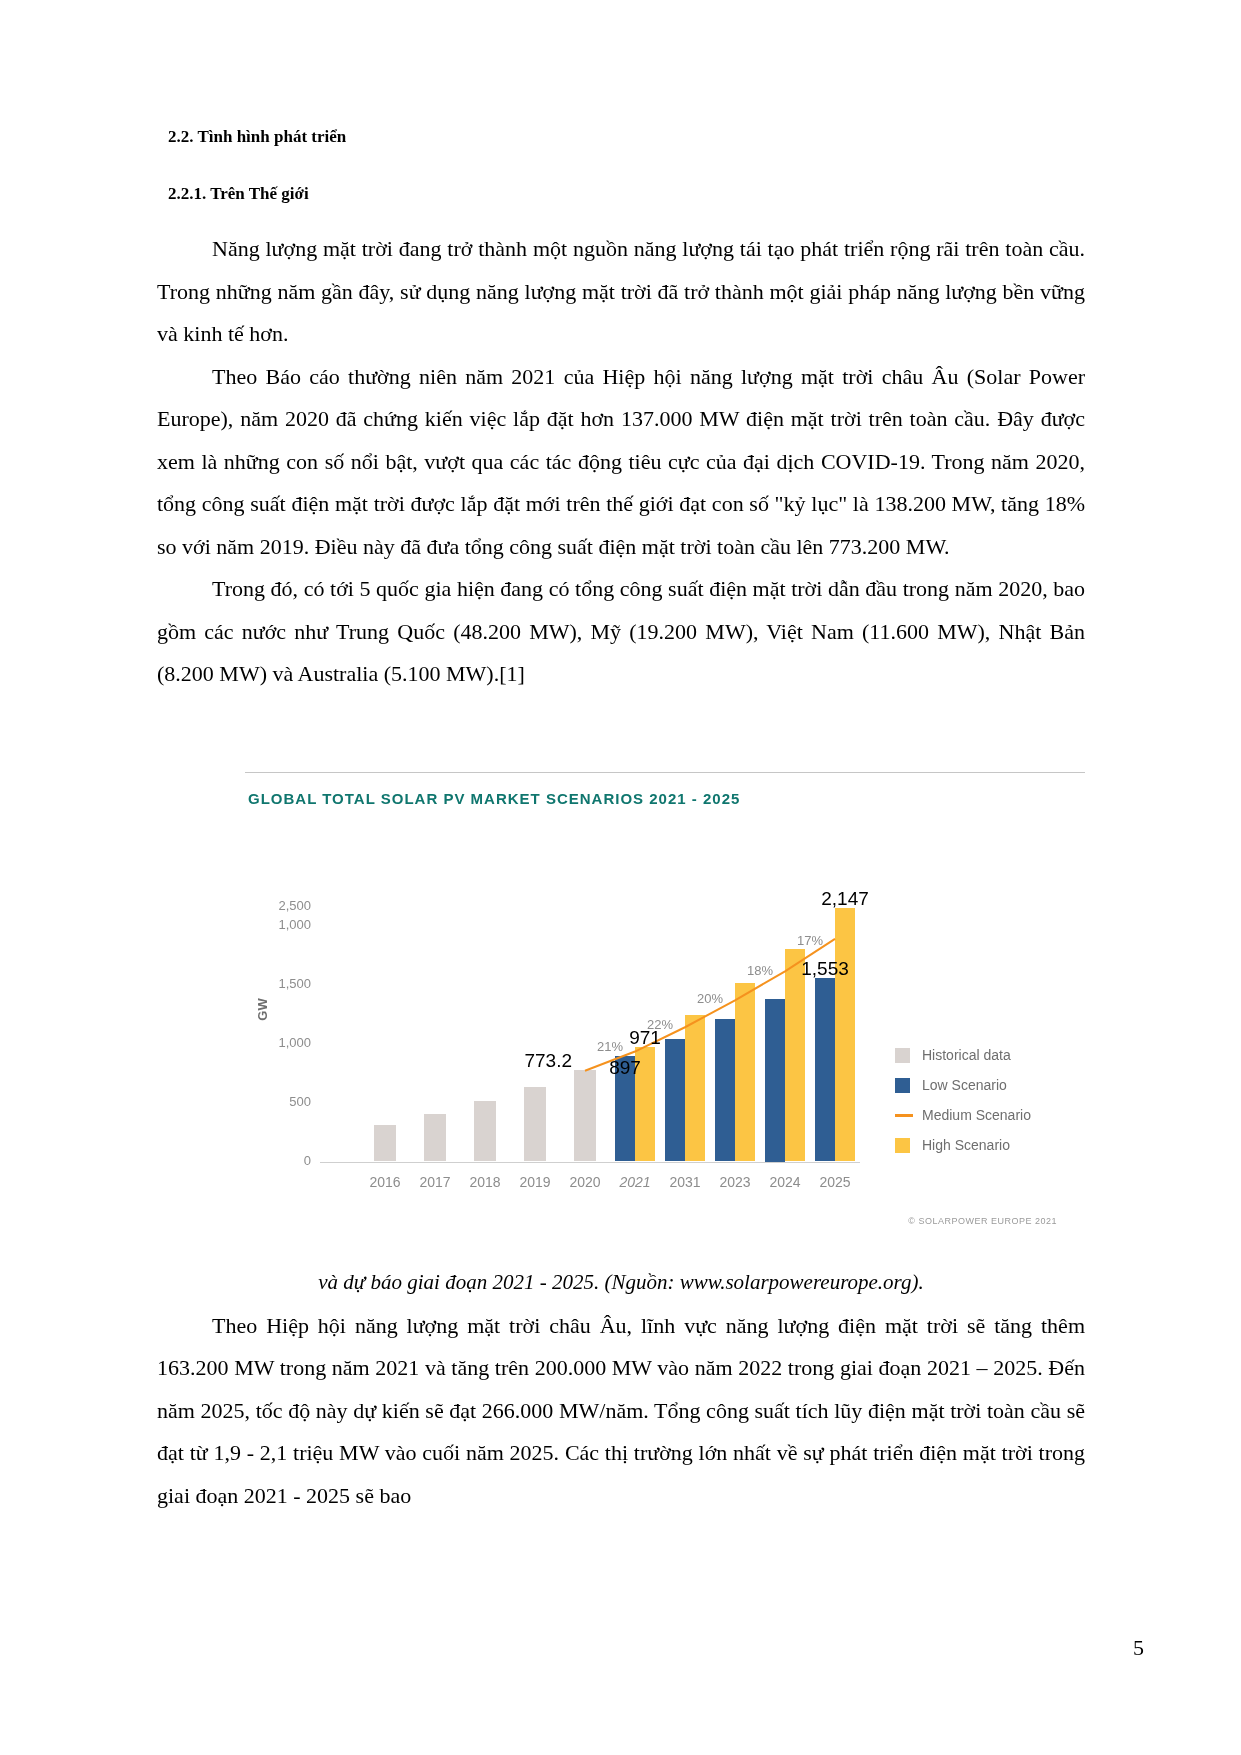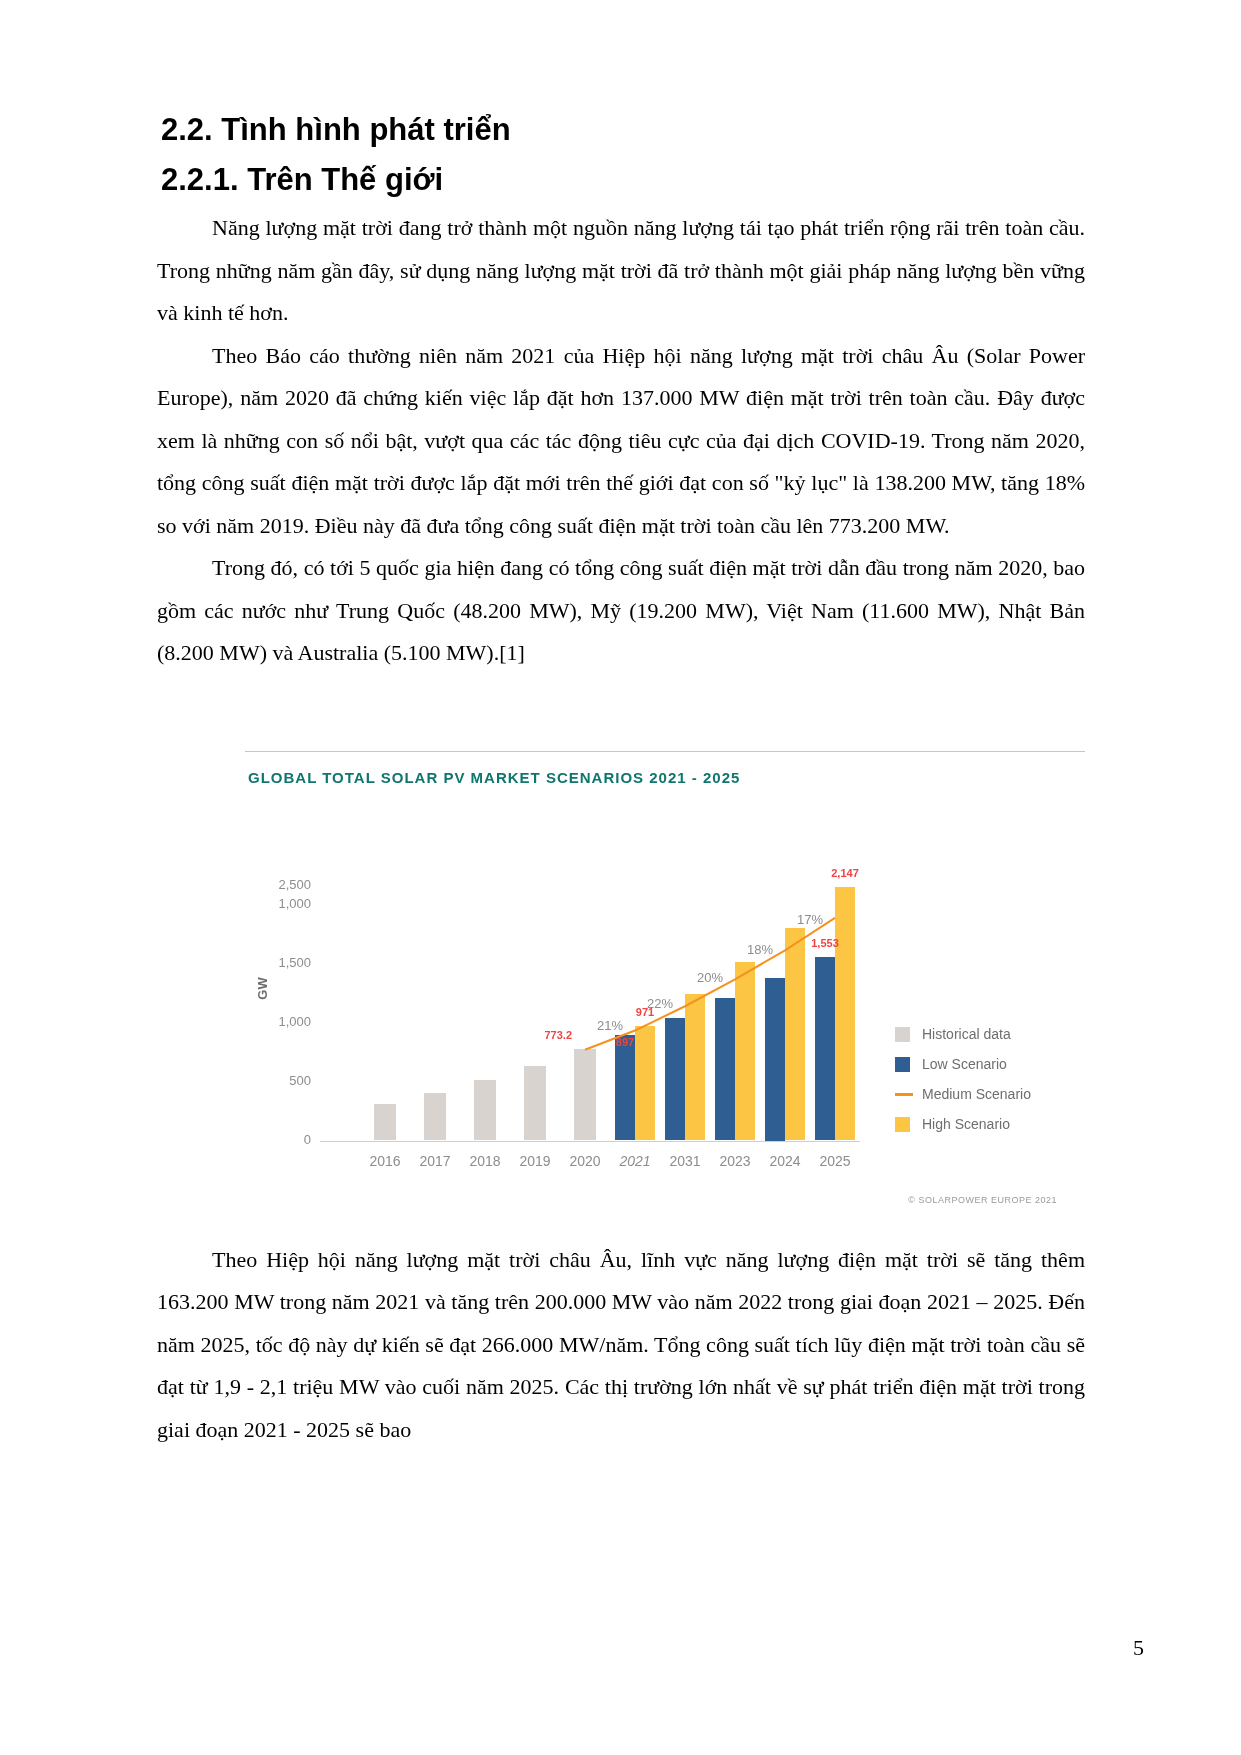"2.2. Tình hình phát triển" h1.doc-h, h2.doc-h { font-family: Liberation Sans, sans-serif -> Liberation Serif, serif; font-size: 31px -> 17px; margin: 4px -> 11px }
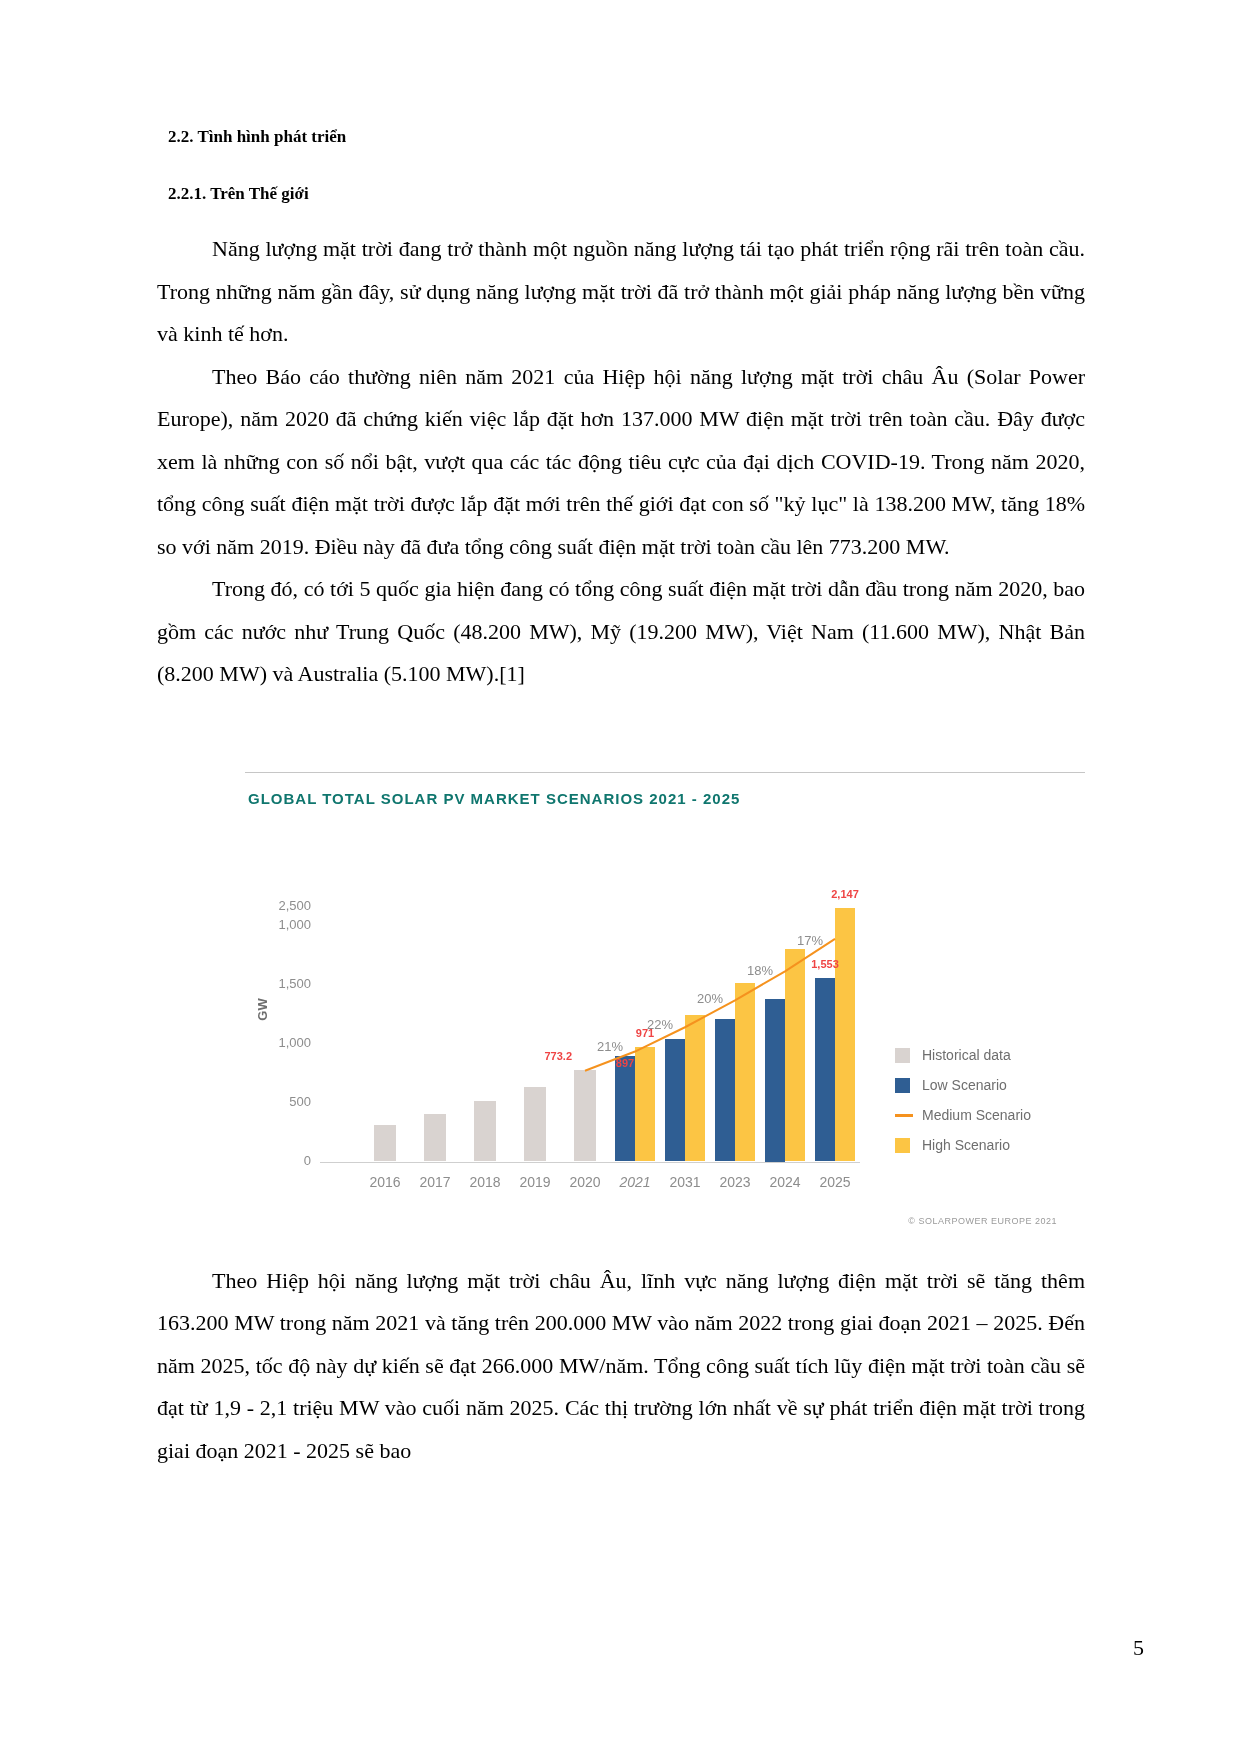"2,147" #chart-canvas .vlabel { color: #ef4444 -> #000000; font-size: 11px -> 19px; font-weight: bold -> normal }
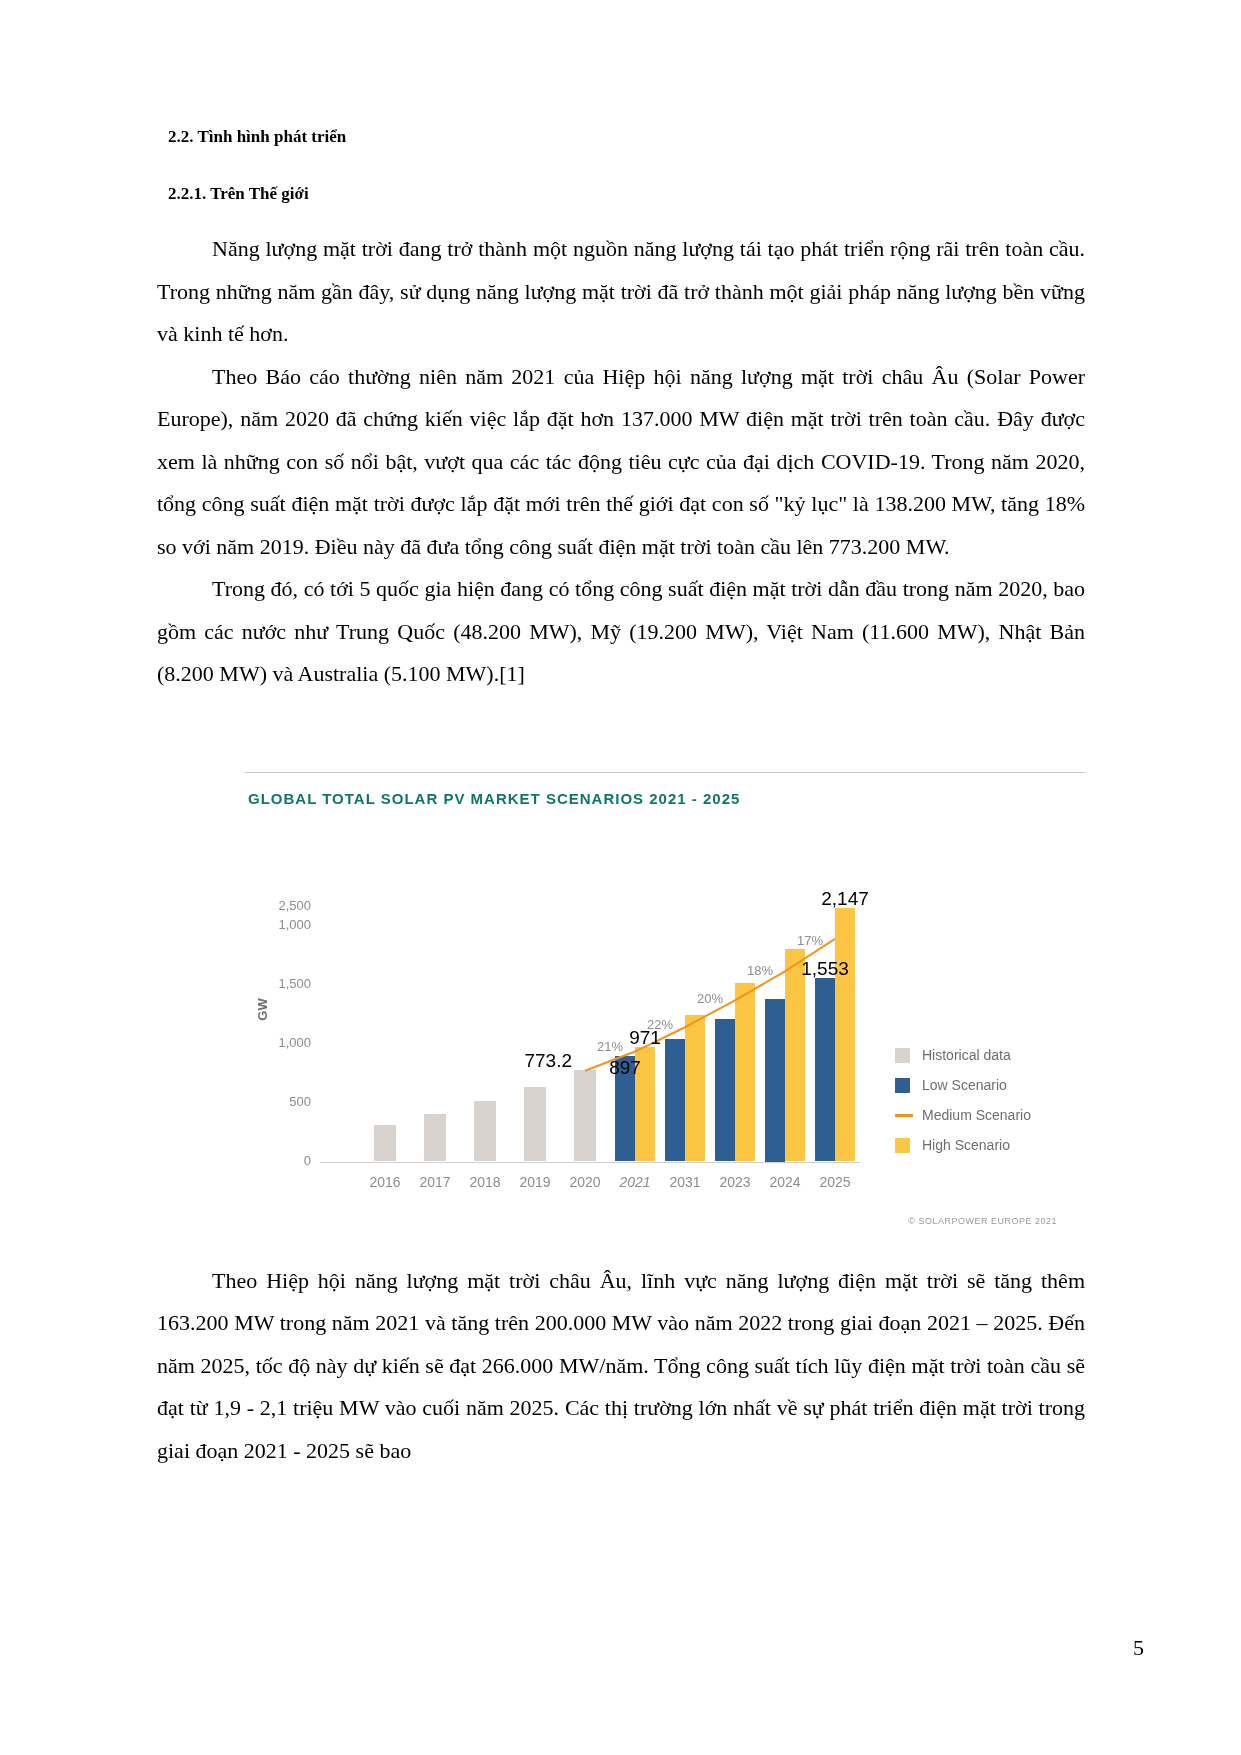"và dự báo giai đoạn" div { html: none -> <div>và dự báo giai đoạn 2021 - 2025. (Nguồn: www.solarpowereurope.org).</div> }
